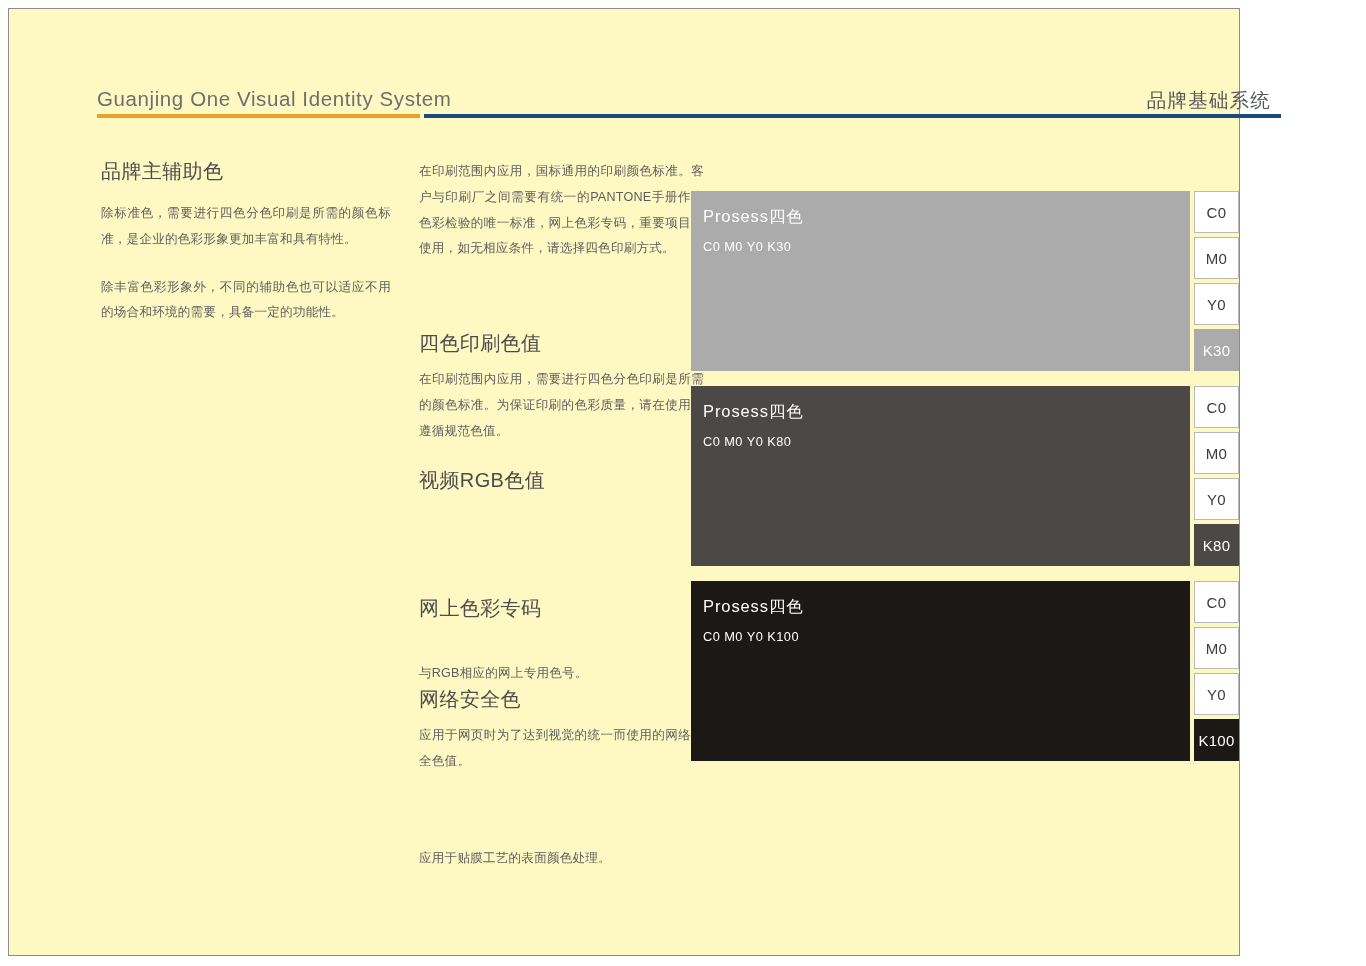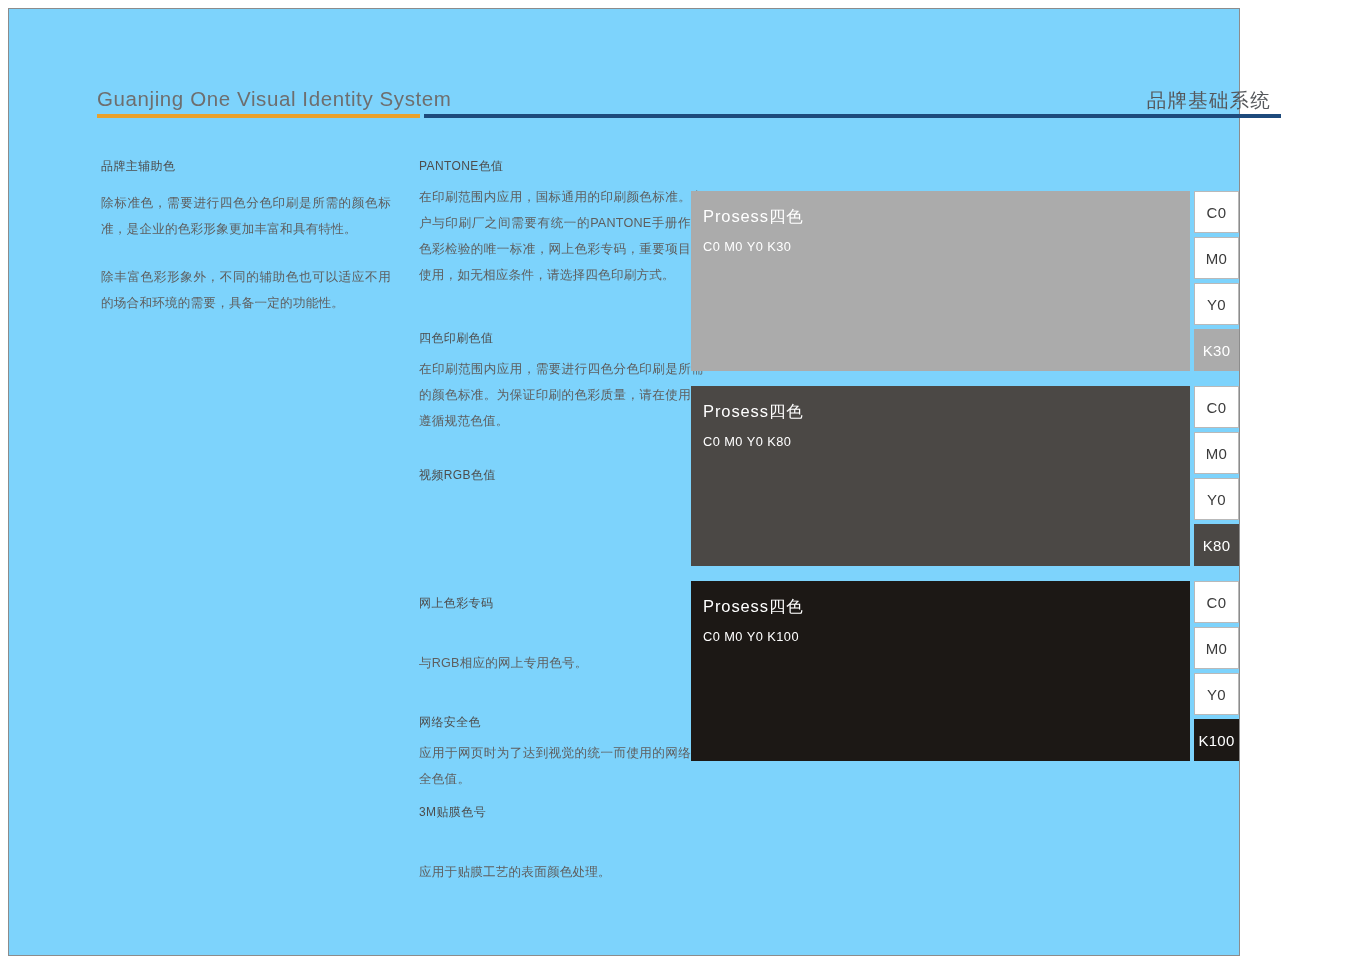"Guanjing One Visual Identity System" #page { background: #7dd3fc -> #fef9c3 }
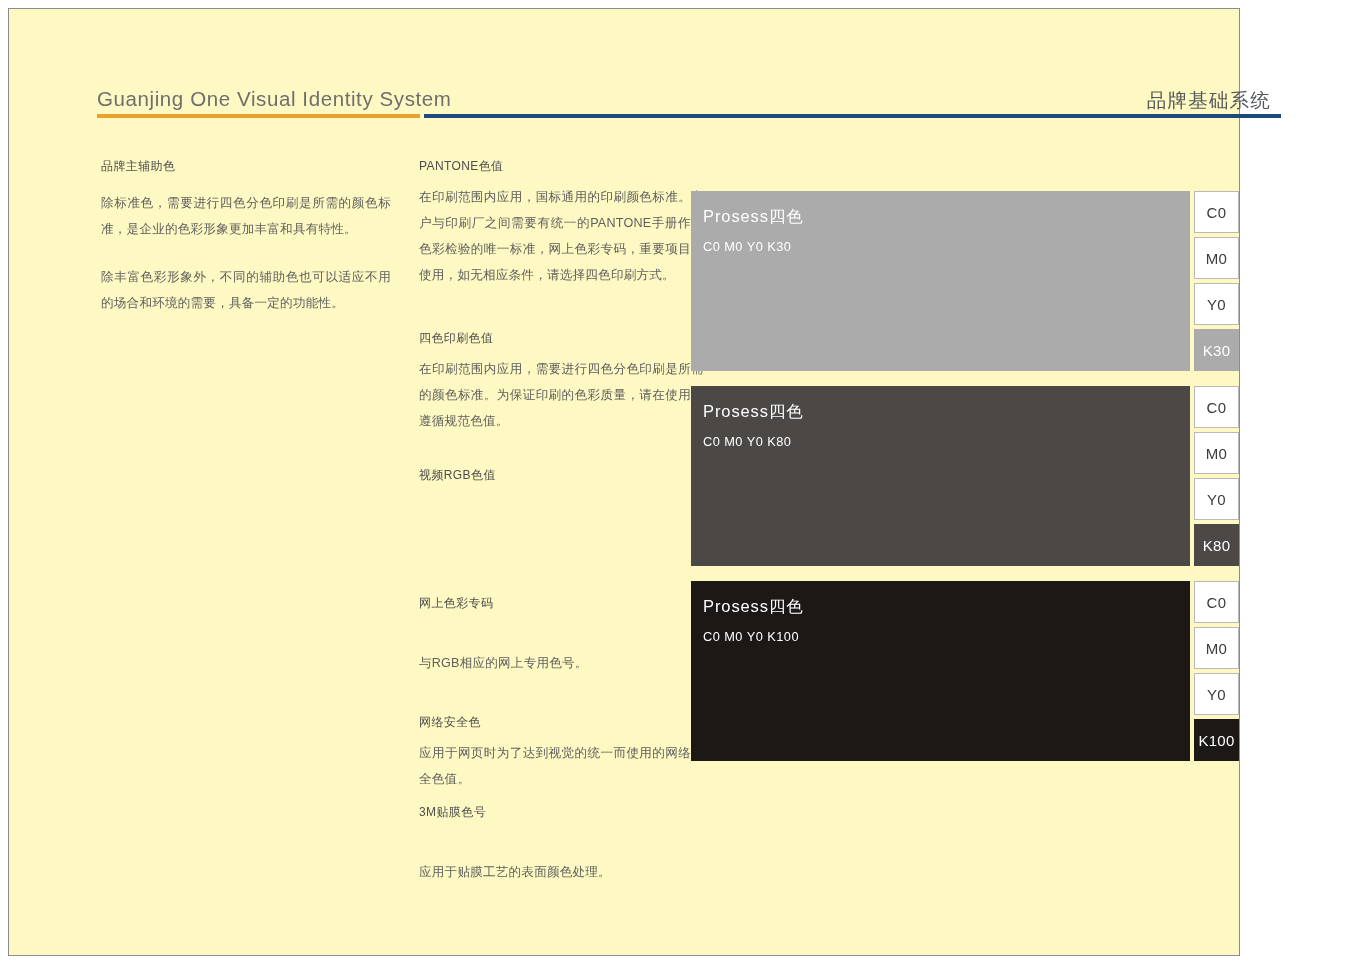"品牌主辅助色" .sec-title { font-size: 12px -> 20px }
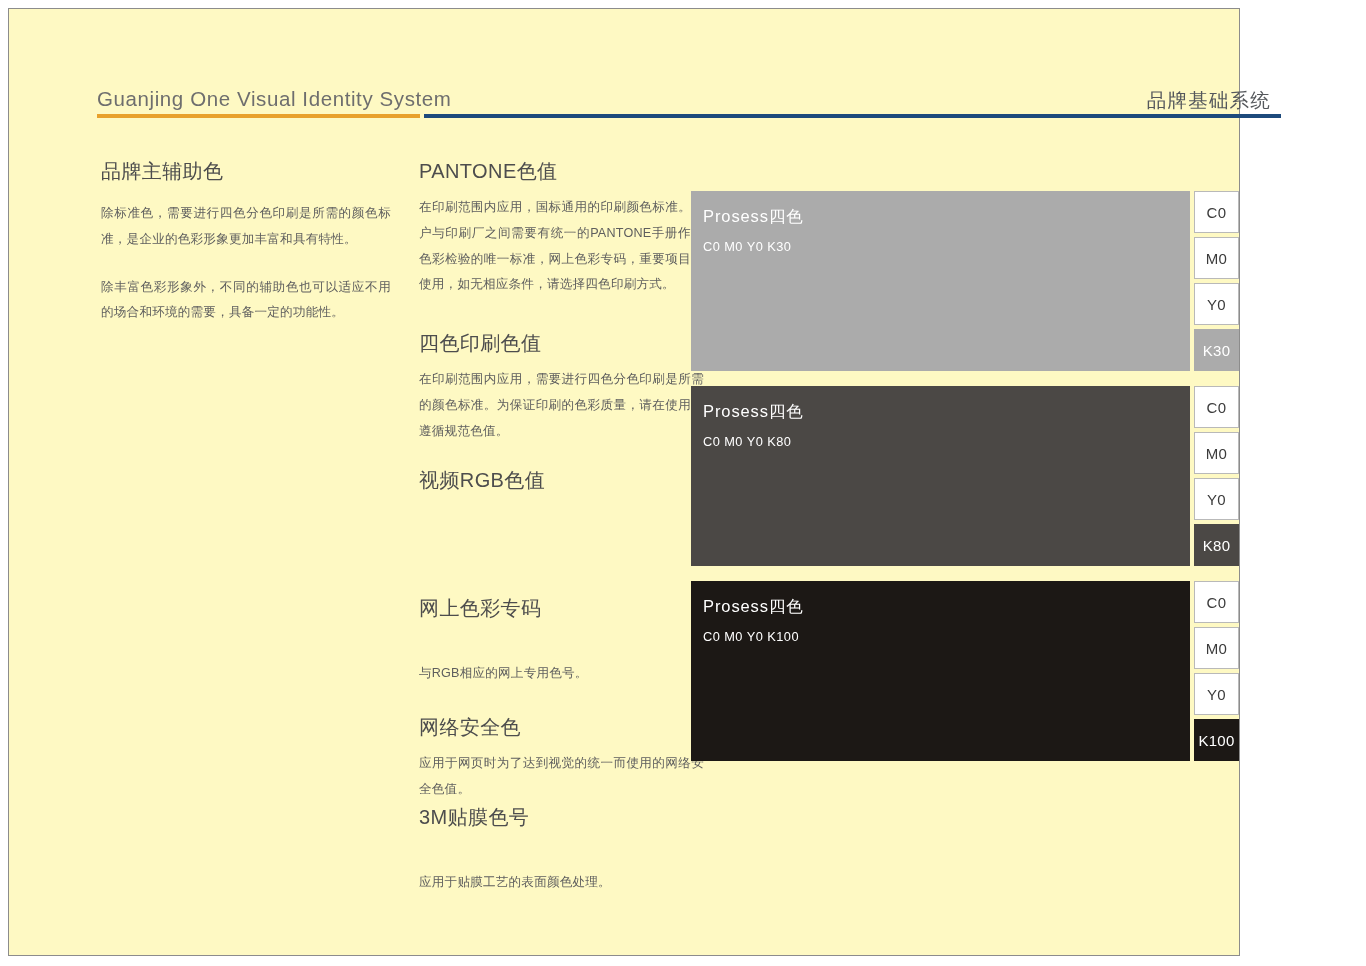"PANTONE色值" div.sec-title { html: <div>PANTONE色值</div> -> none }
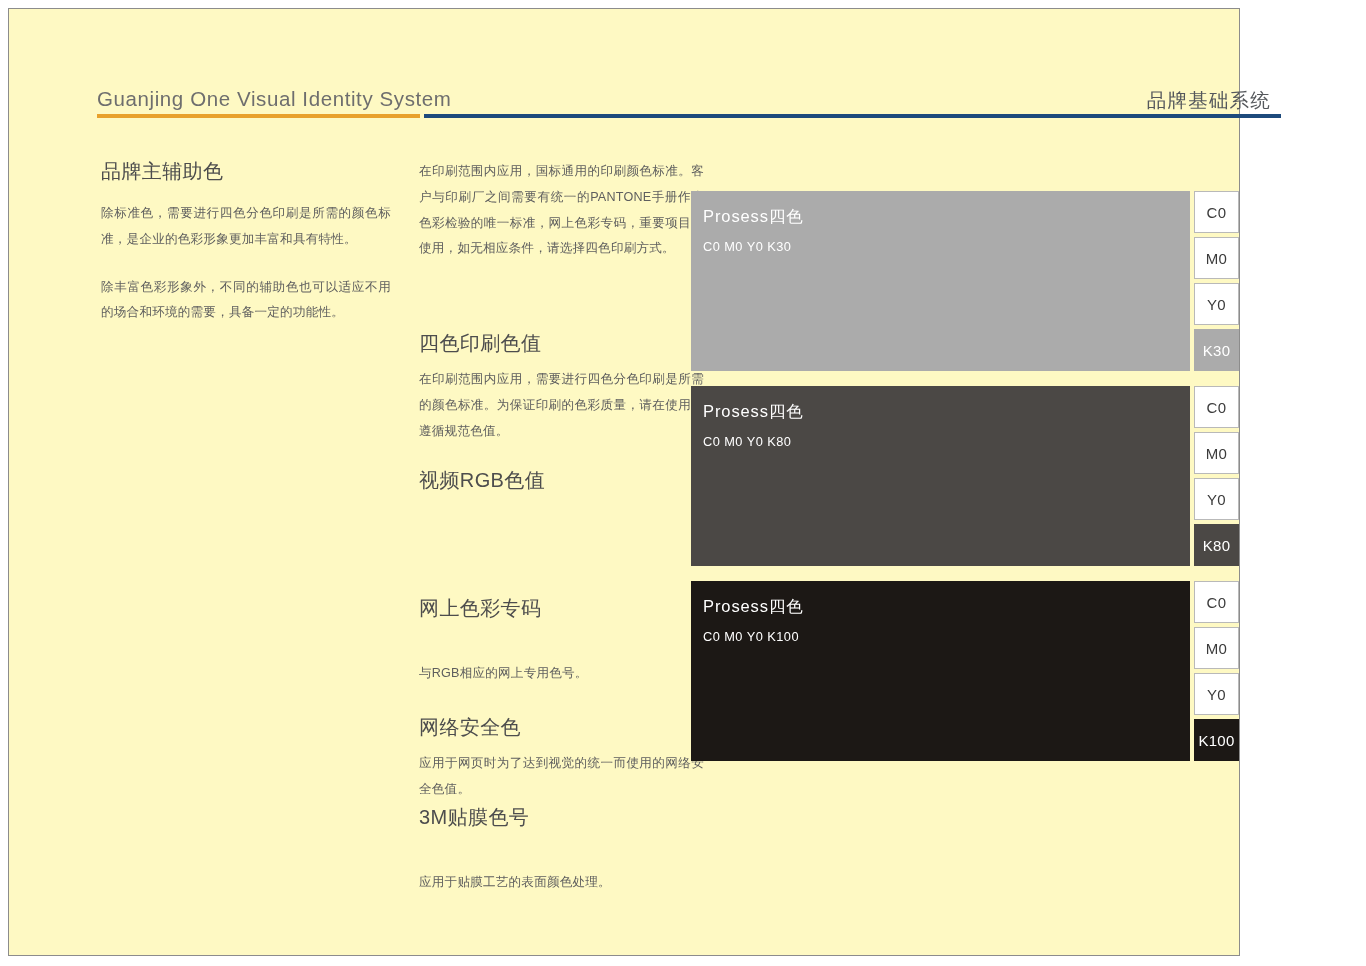"网络安全色" #s-safe { top: 556px -> 528px }
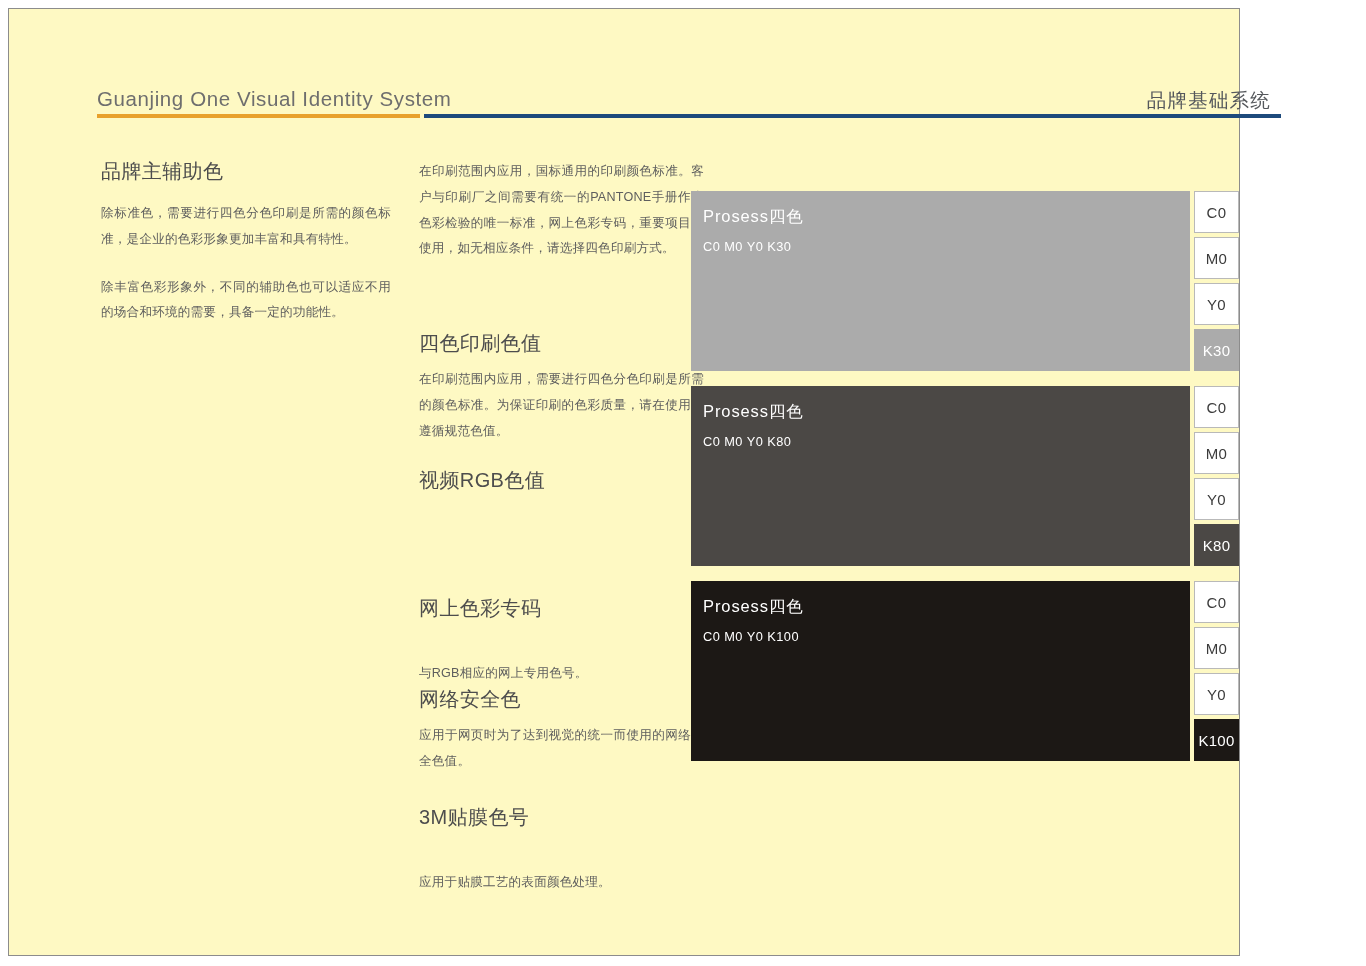"3M贴膜色号" div.sec-title { html: <div>3M贴膜色号</div> -> none }
